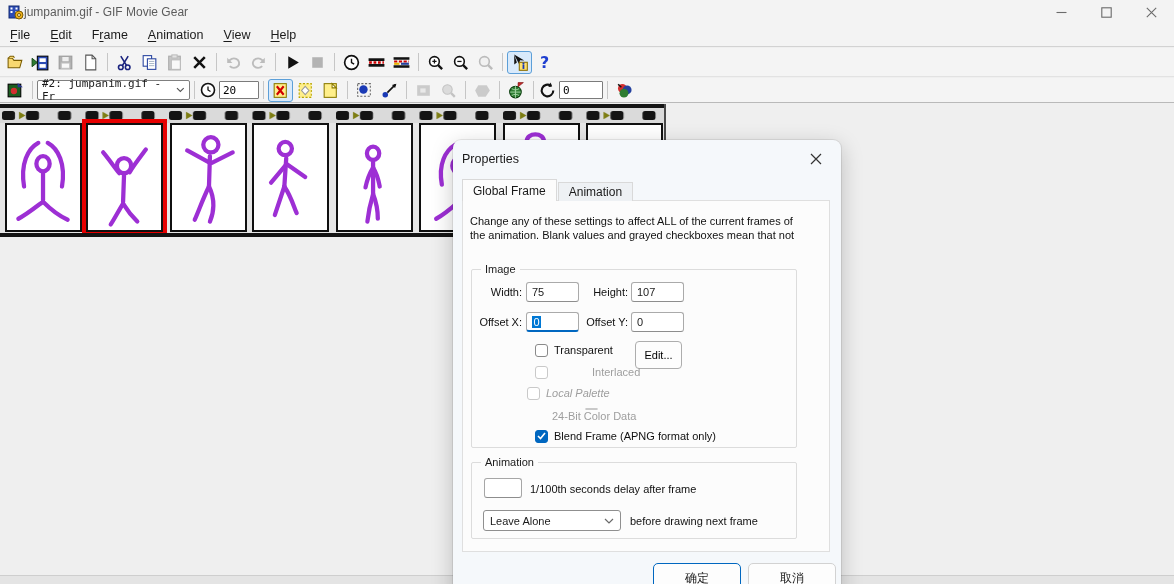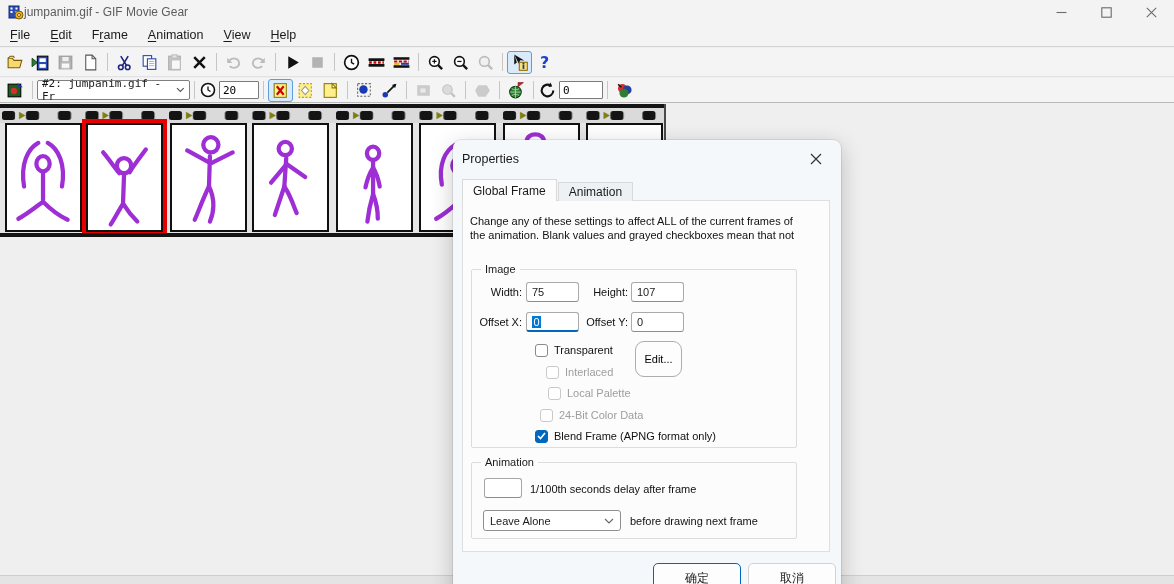"Edit..." .btn-edit { border-radius: 9px -> 4px; height: 36px -> 28px }
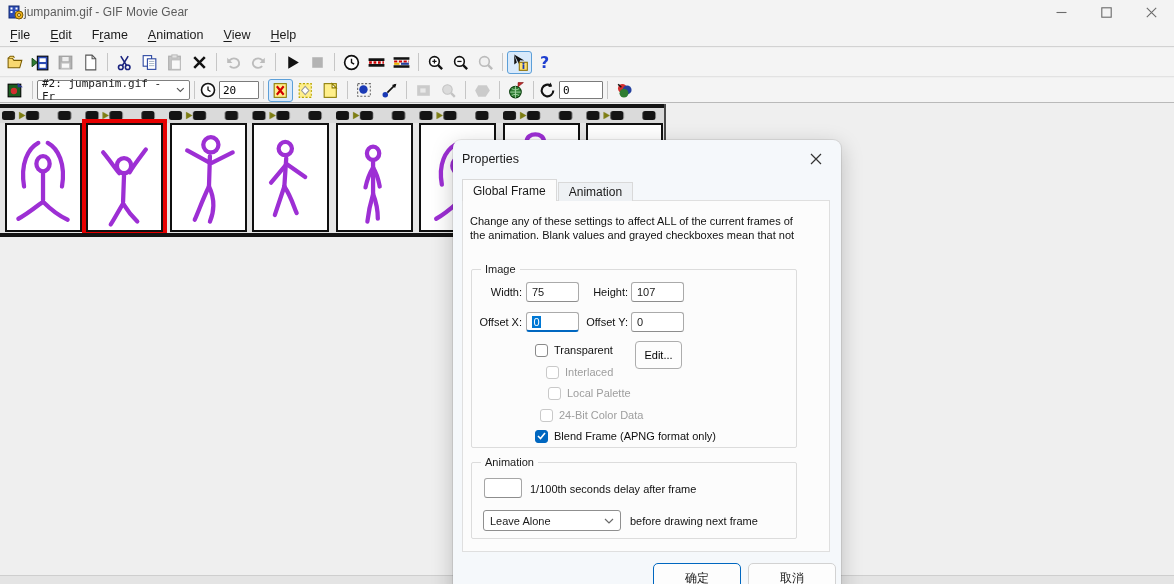"Interlaced" div.cbrow { gap: none -> 38px; left: 74px -> 63px }
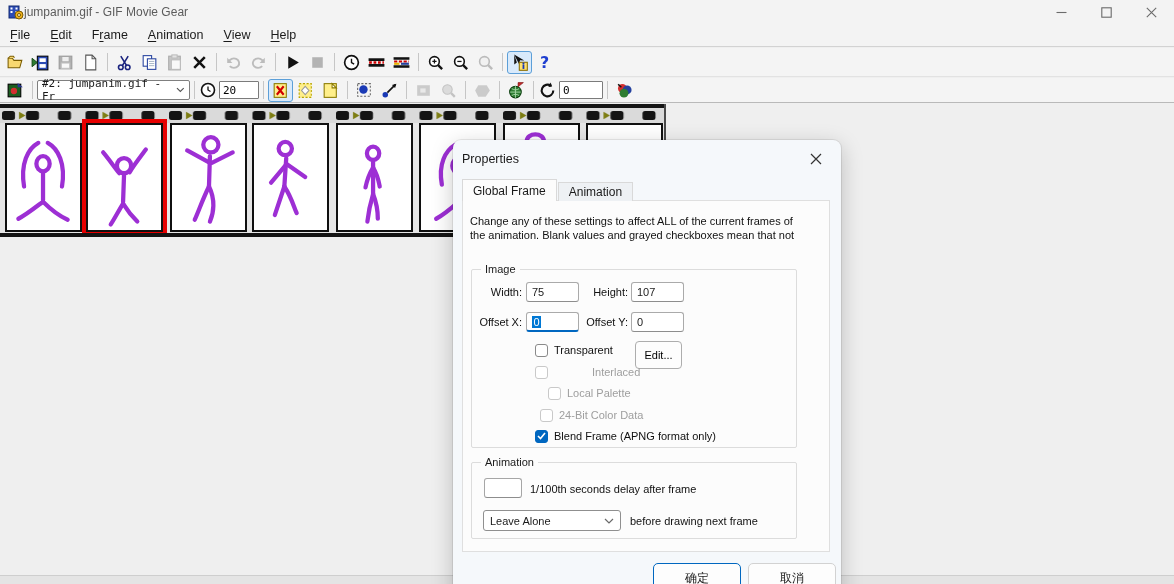"Local Palette" div.cbrow { font-style: none -> italic; left: 76px -> 55px }
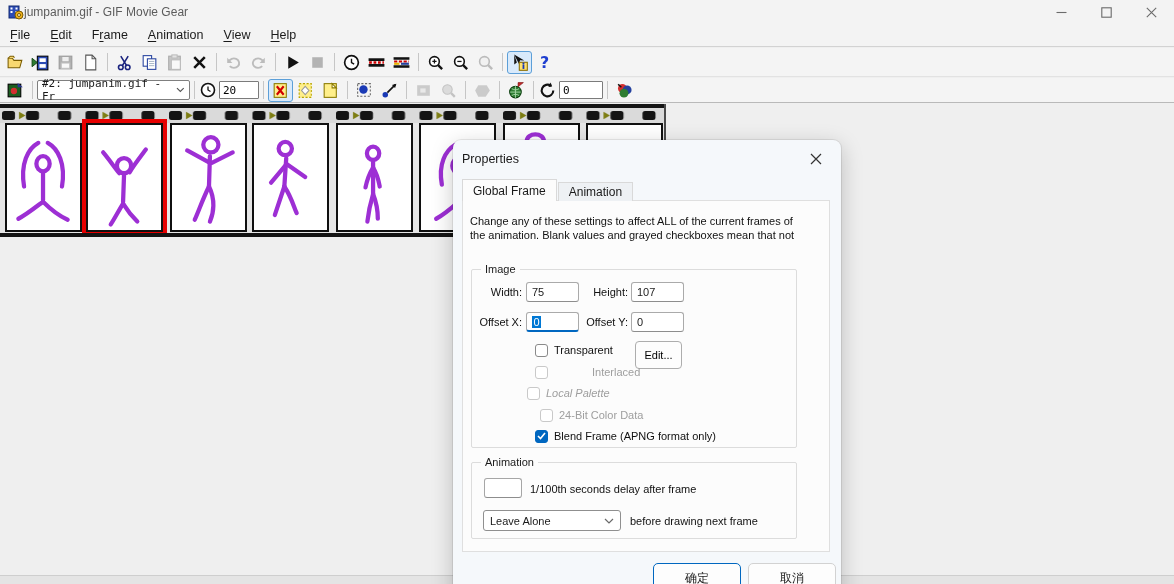"24-Bit Color Data" div.cbrow { flex-direction: none -> column; left: 68px -> 74px }
